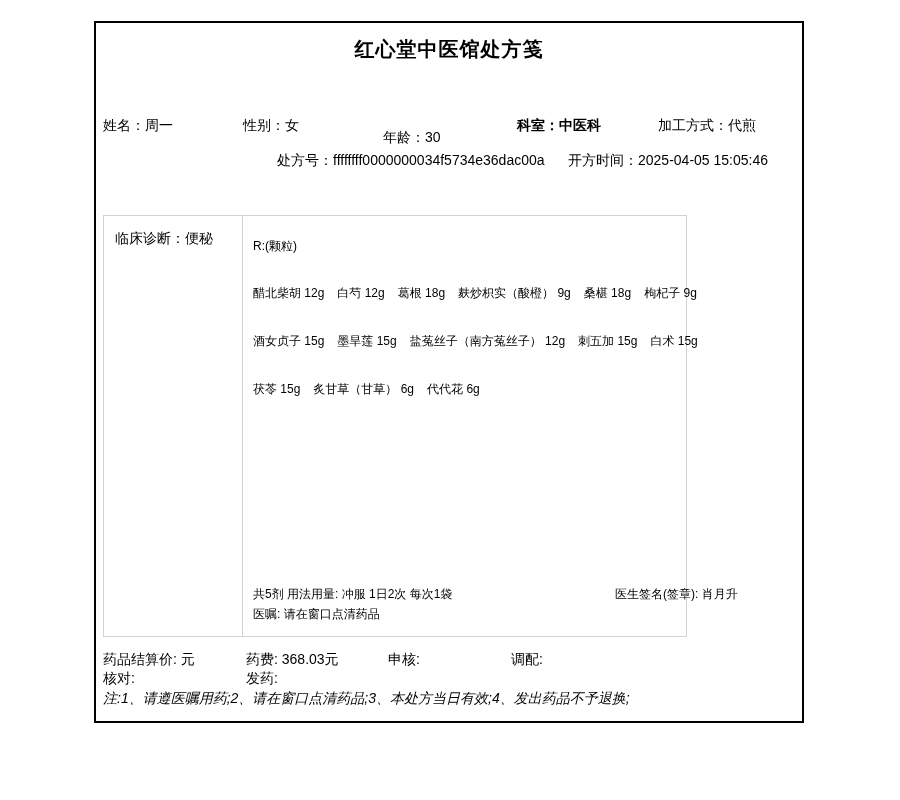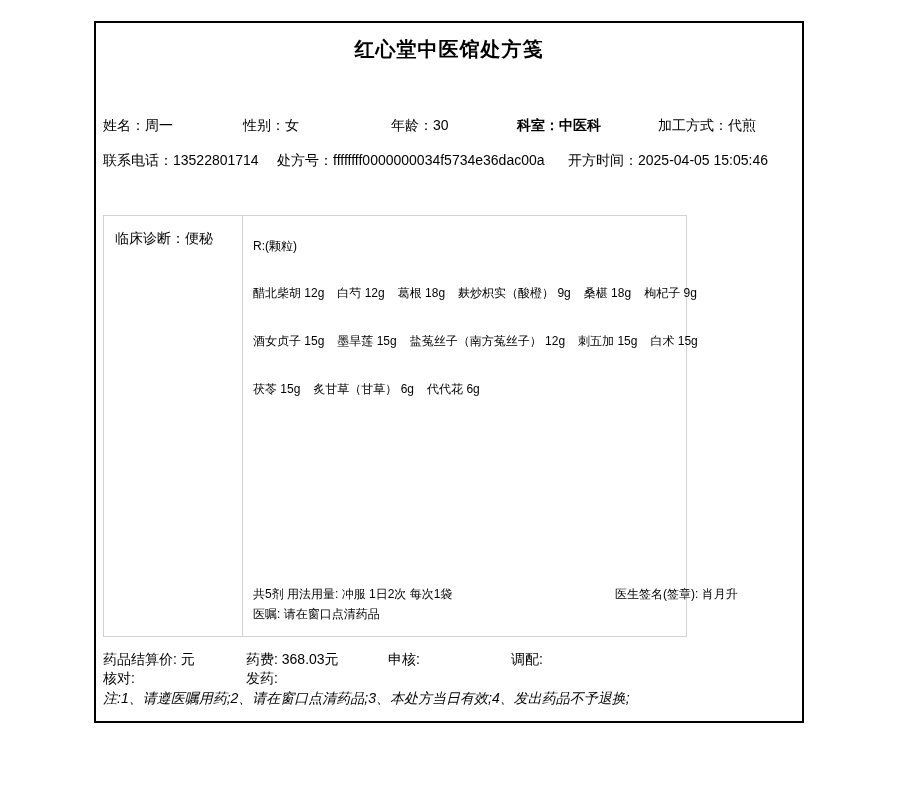"年龄：30" .f-age { left: 295px -> 287px; margin-top: none -> 12px }
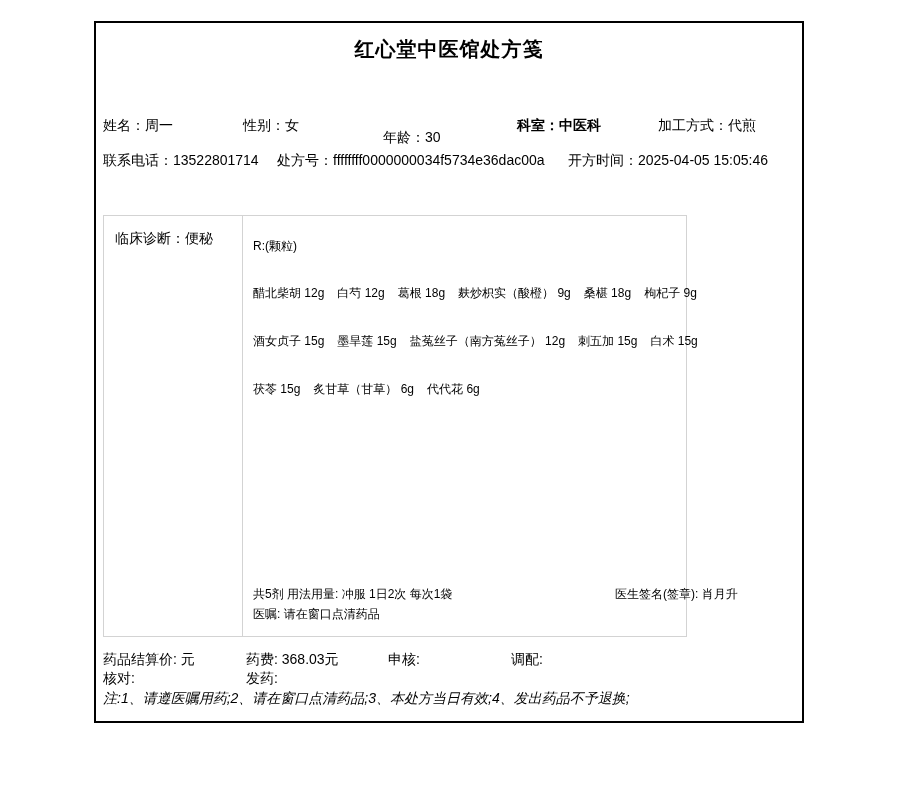"联系电话：13522801714" span.field { html: <span>联系电话：13522801714</span> -> none }
